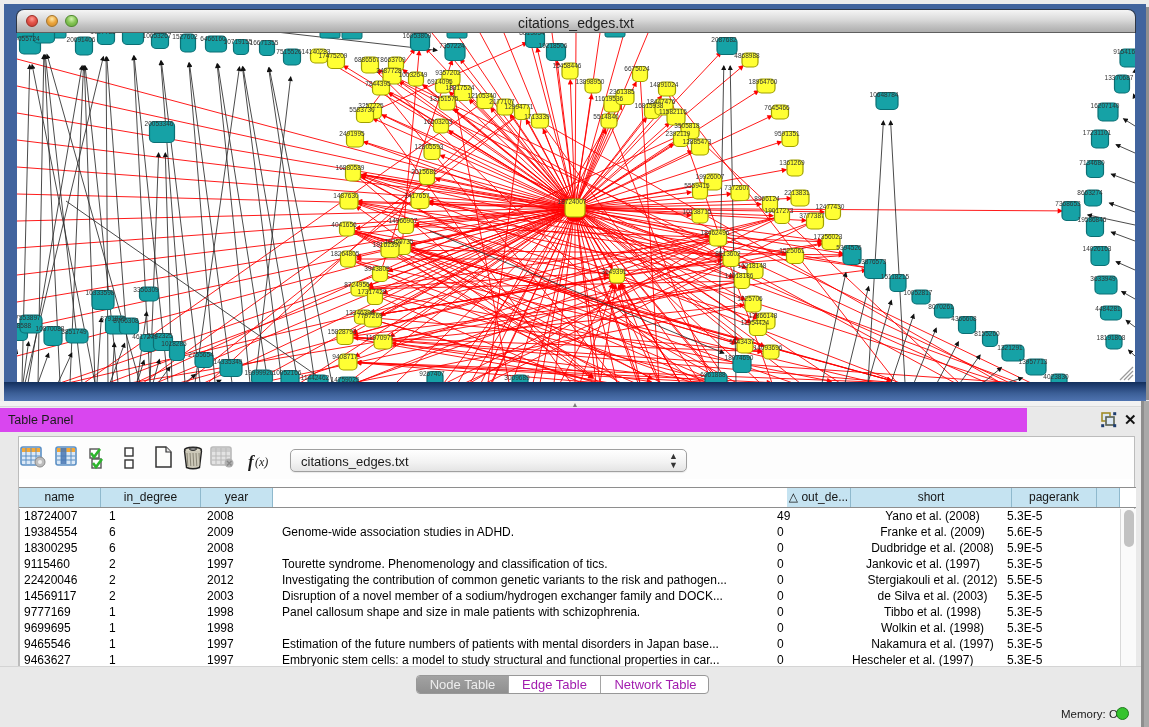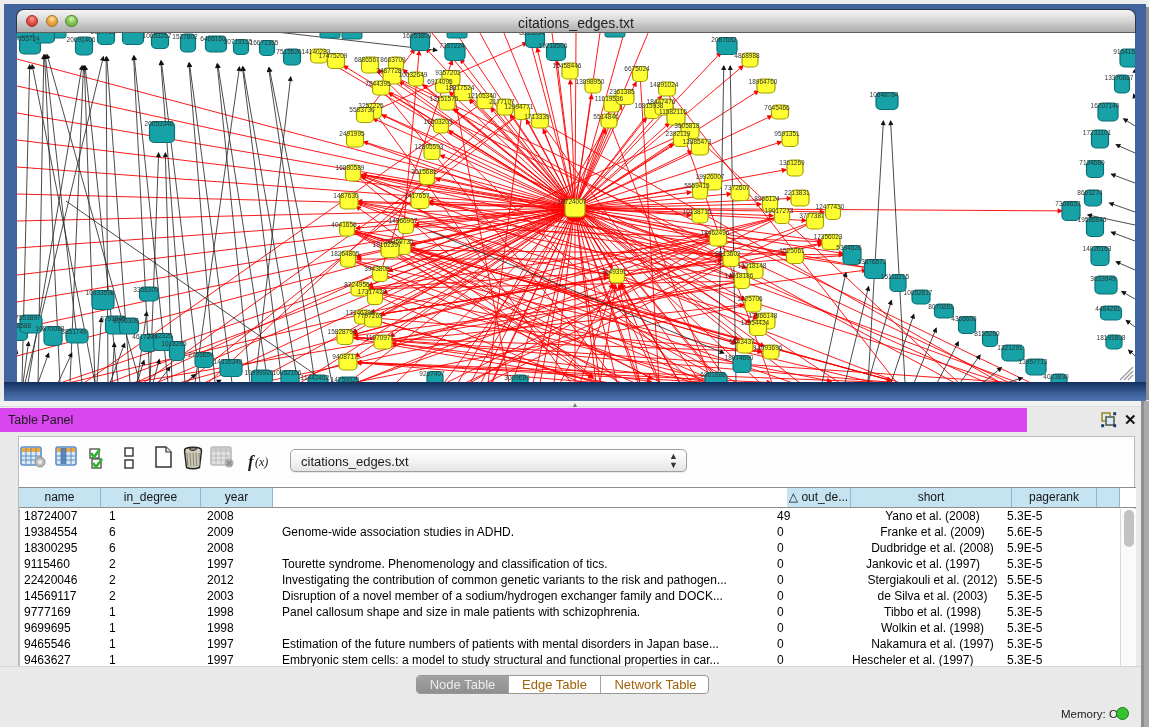"Edge Table" .segbtn { color: #a16207 -> #a21caf }
